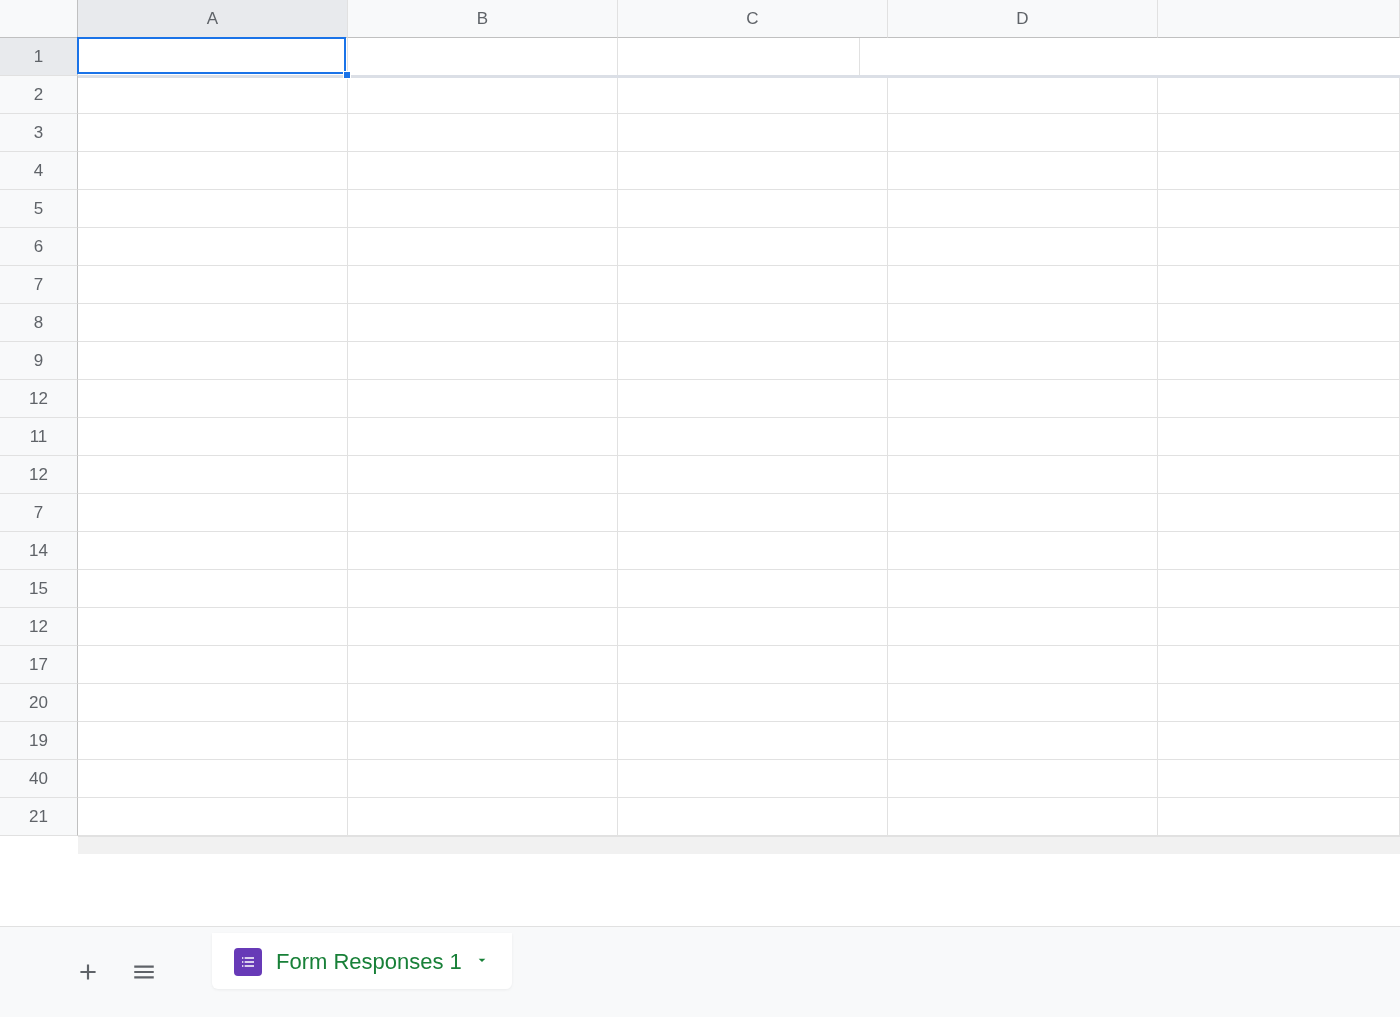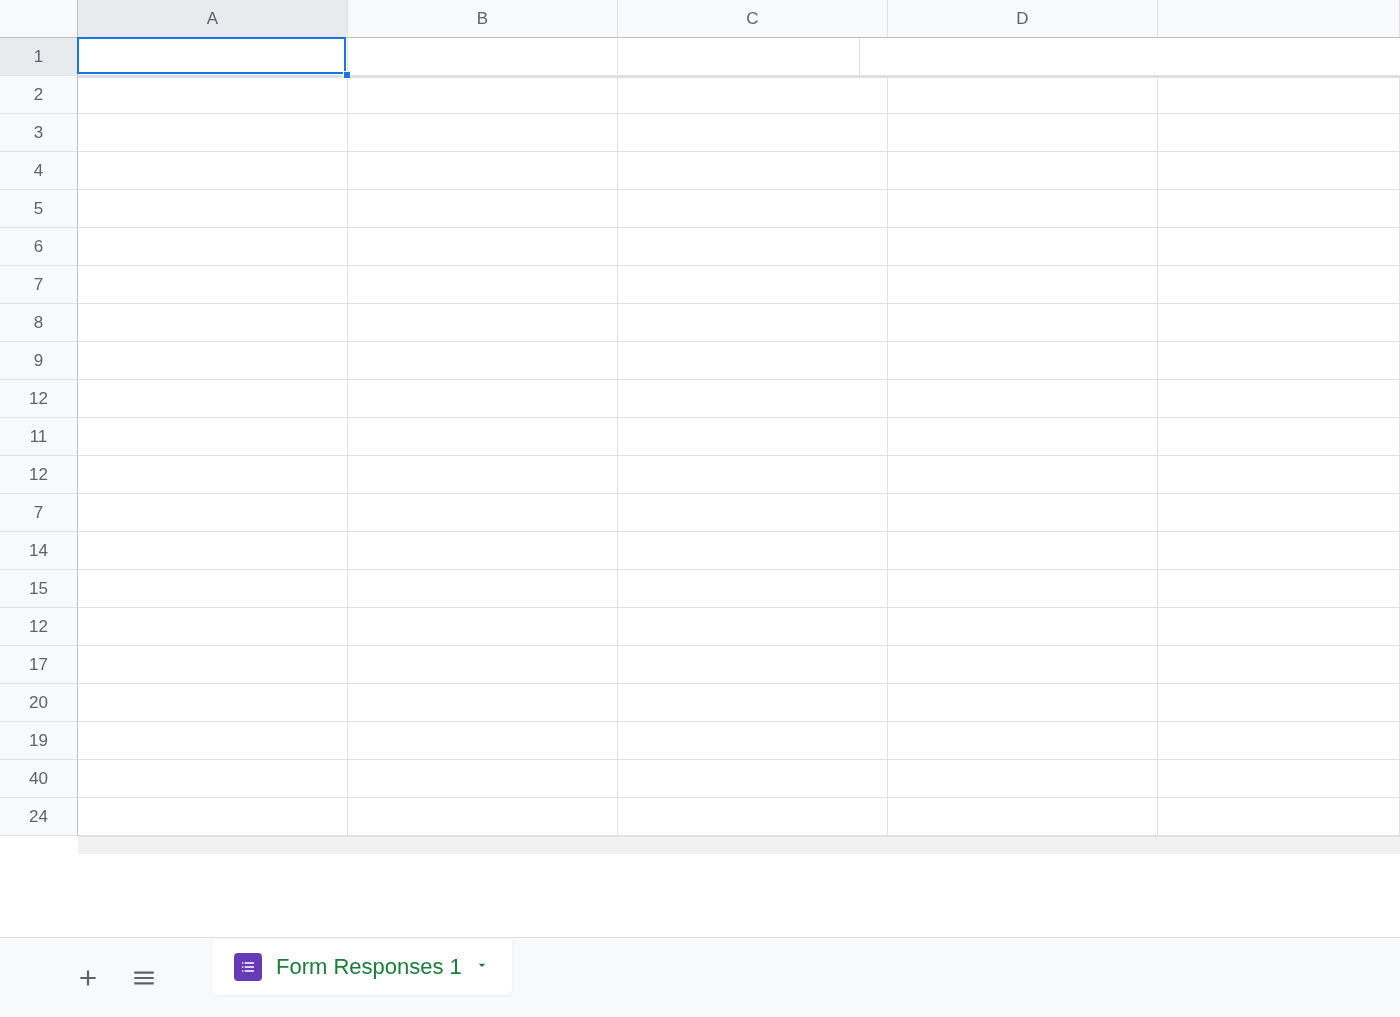"24" div.row-header { text: 24 -> 21 }
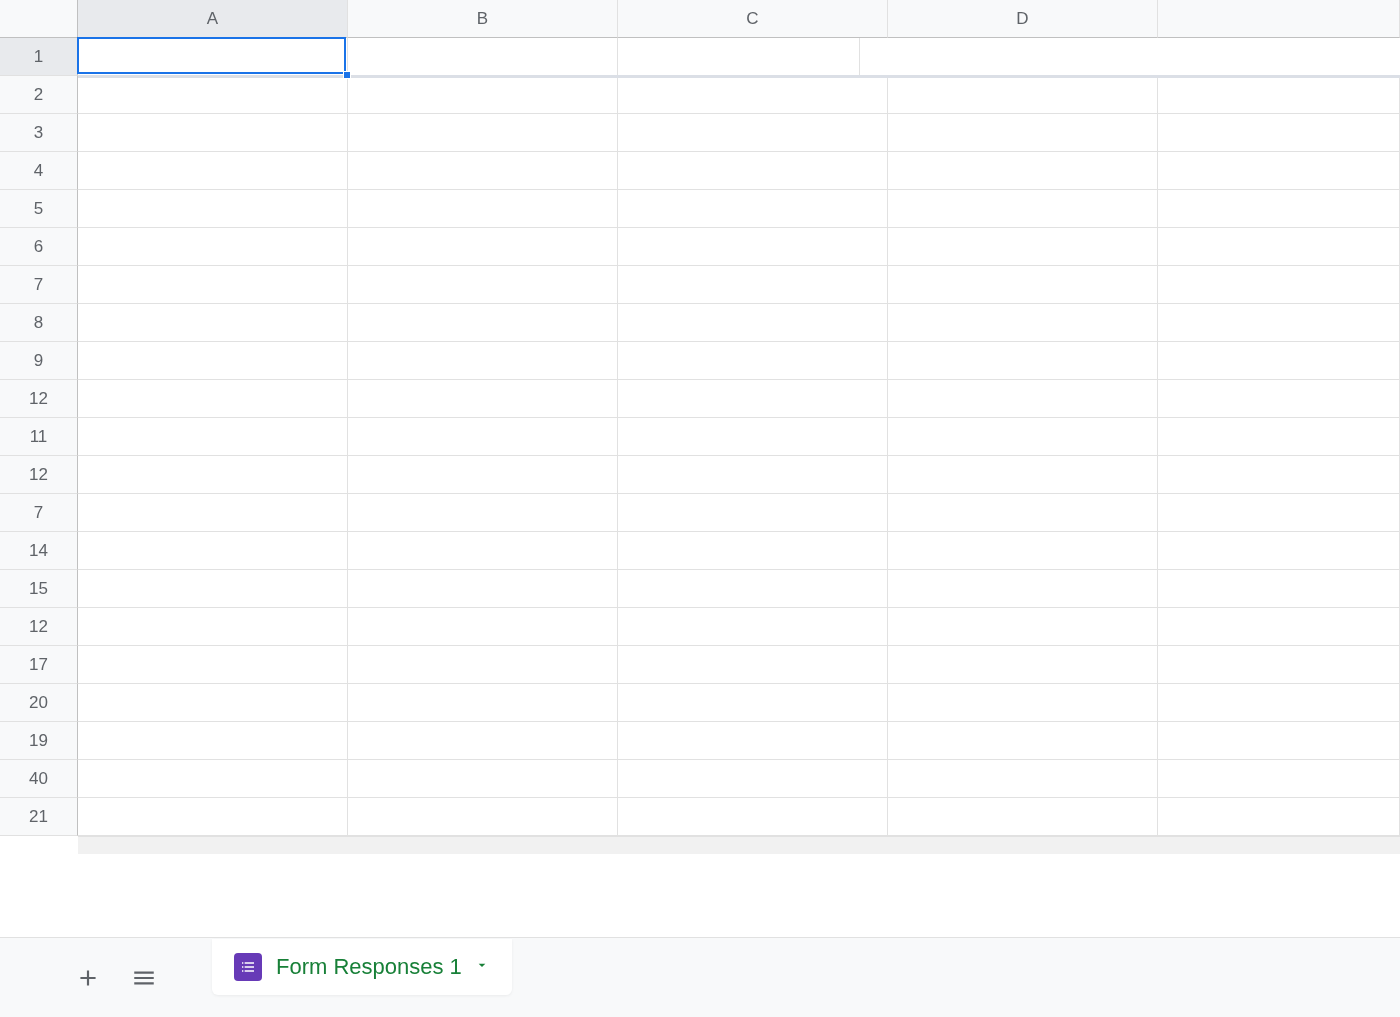"Form Responses 1" .bottom-bar { height: 80px -> 91px }
